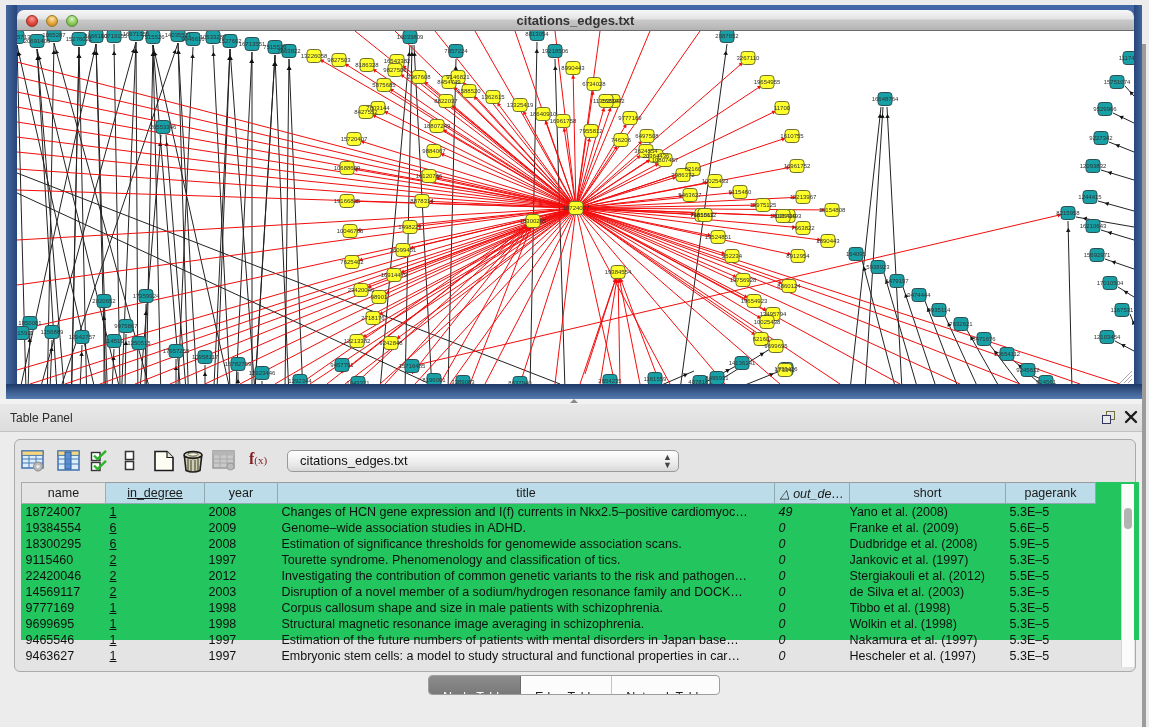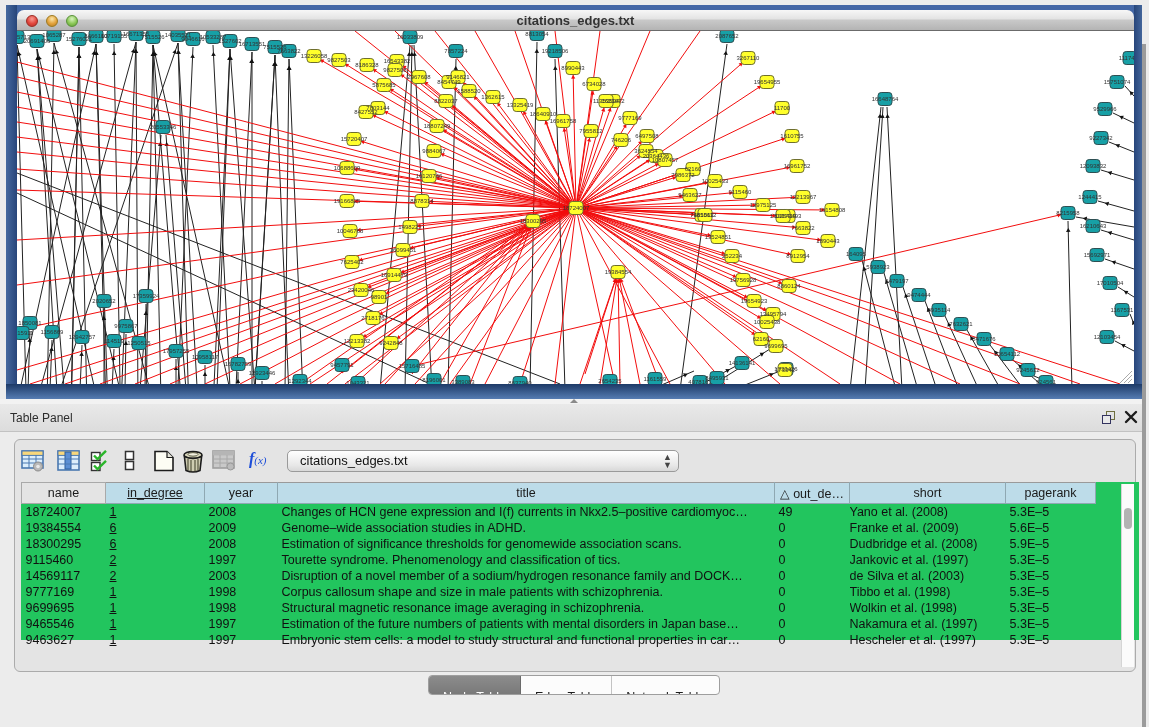"f(x)" div { color: #1d4ed8 -> #7f1d1d; font-style: italic -> none }
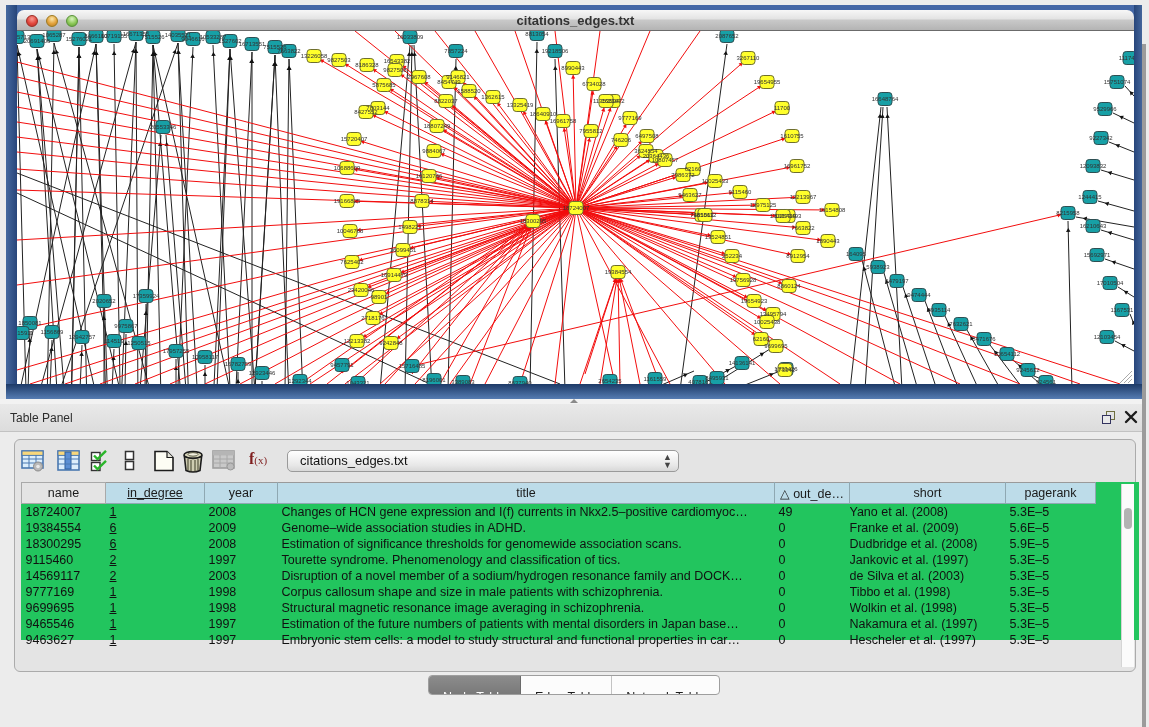"△ out_de…" .c4 { font-style: none -> italic }
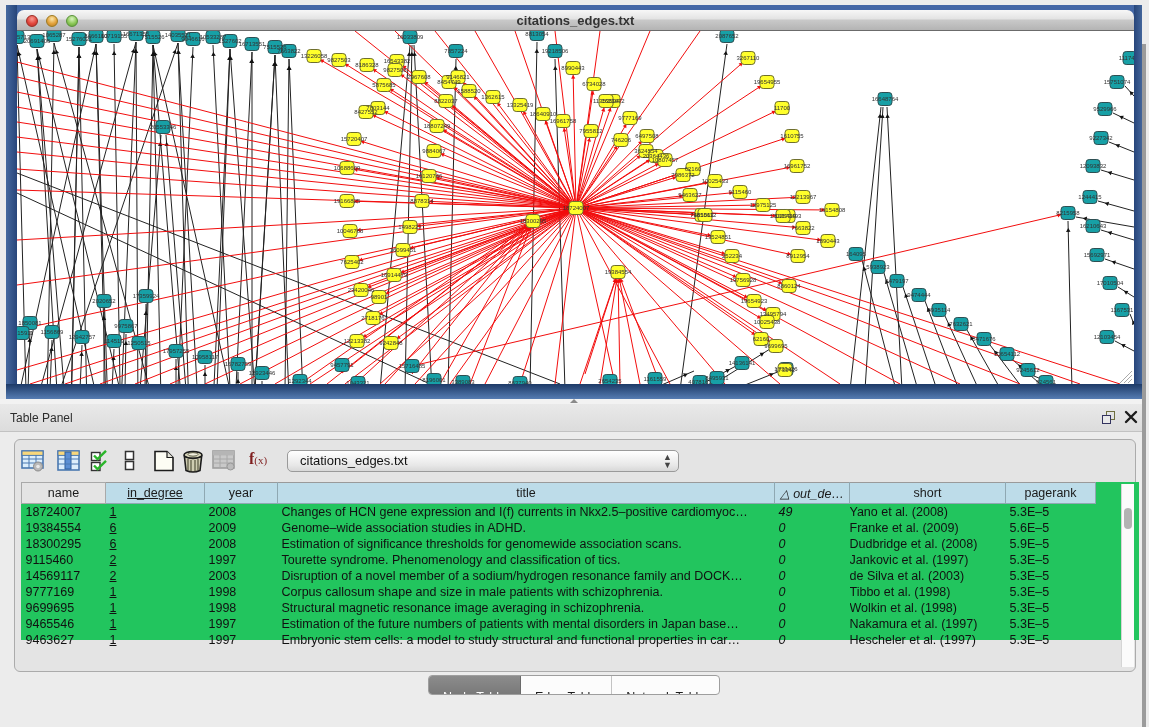"22420046" tr { html: none -> <tr> <td>22420046</td> <td>2</td> <td>2012</td> <td>Investigating the contribution of common genetic variants to the risk and pathogen…</td> <td>0</td> <td>Stergiakouli et al. (2012)</td> <td>5.5E–5</td> </tr> }
